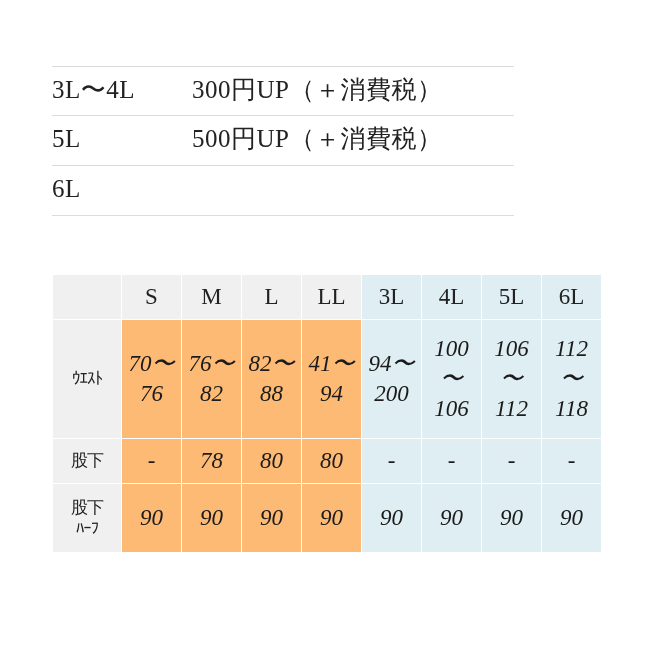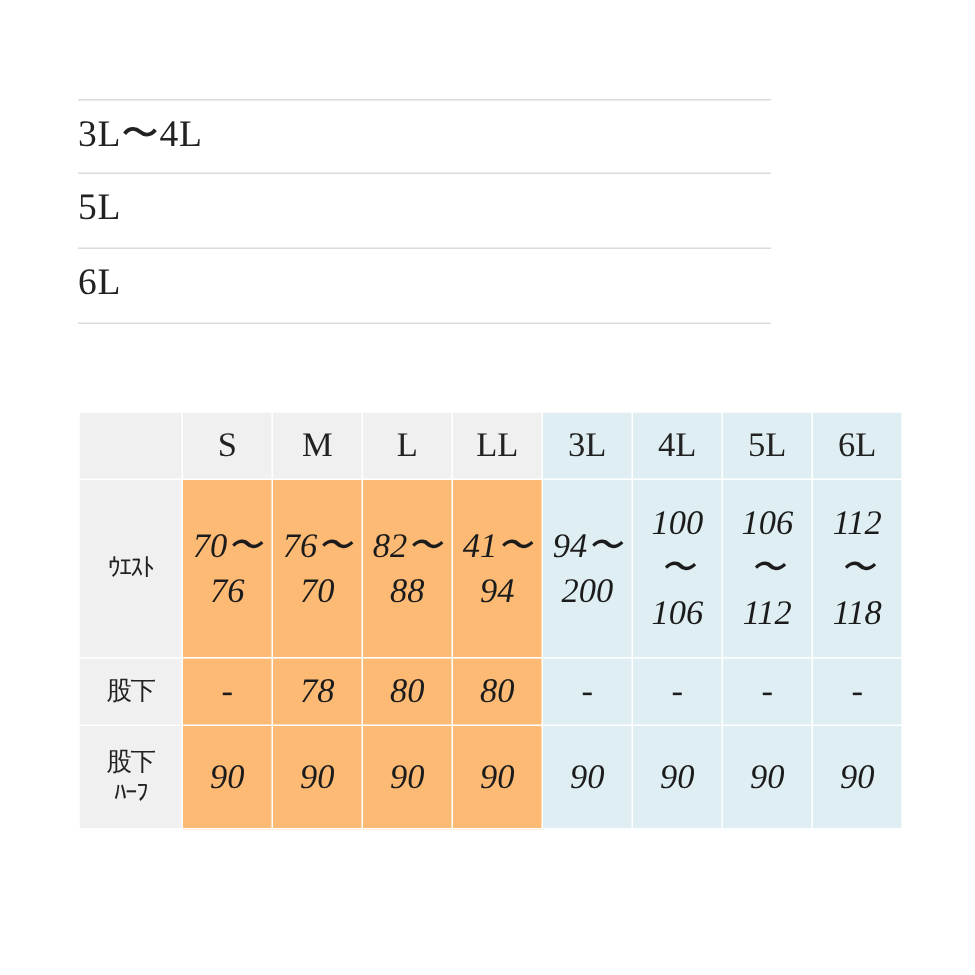"300円UP（＋消費税）" div.price-amount { html: none -> <div>300円UP（＋消費税）</div> }
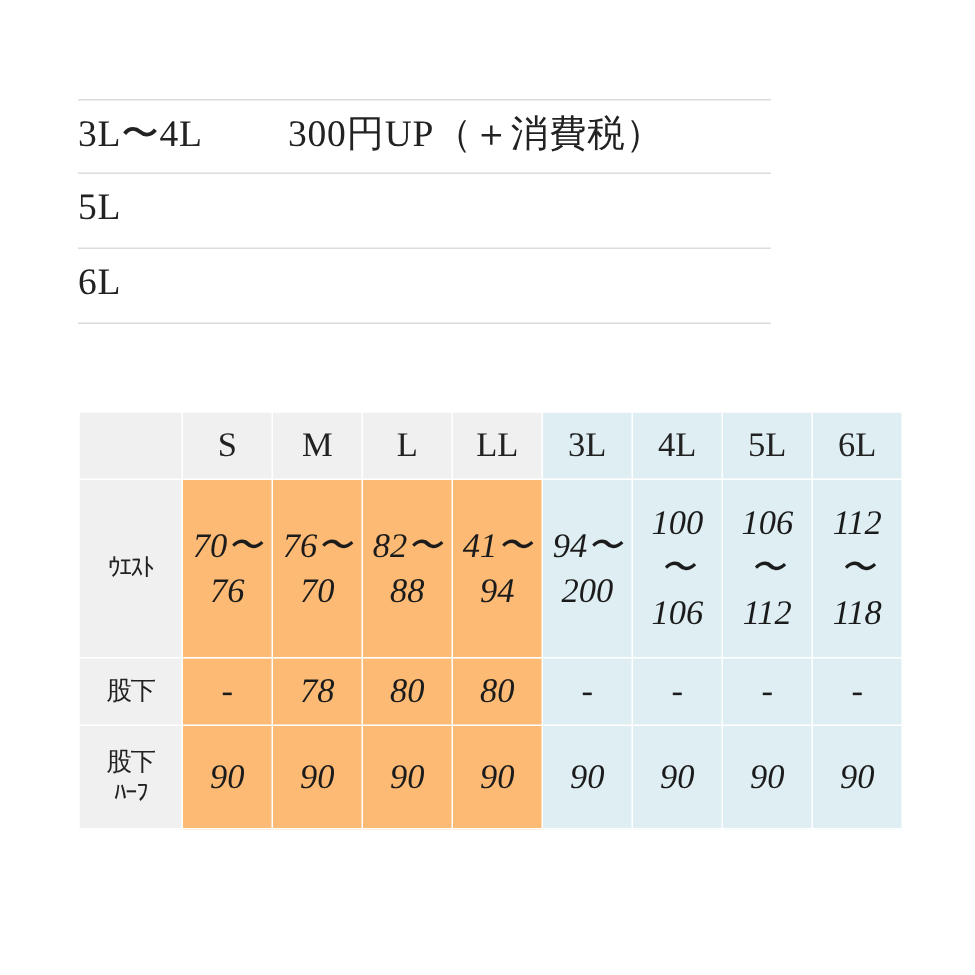"500円UP（＋消費税）" div.price-amount { html: none -> <div>500円UP（＋消費税）</div> }
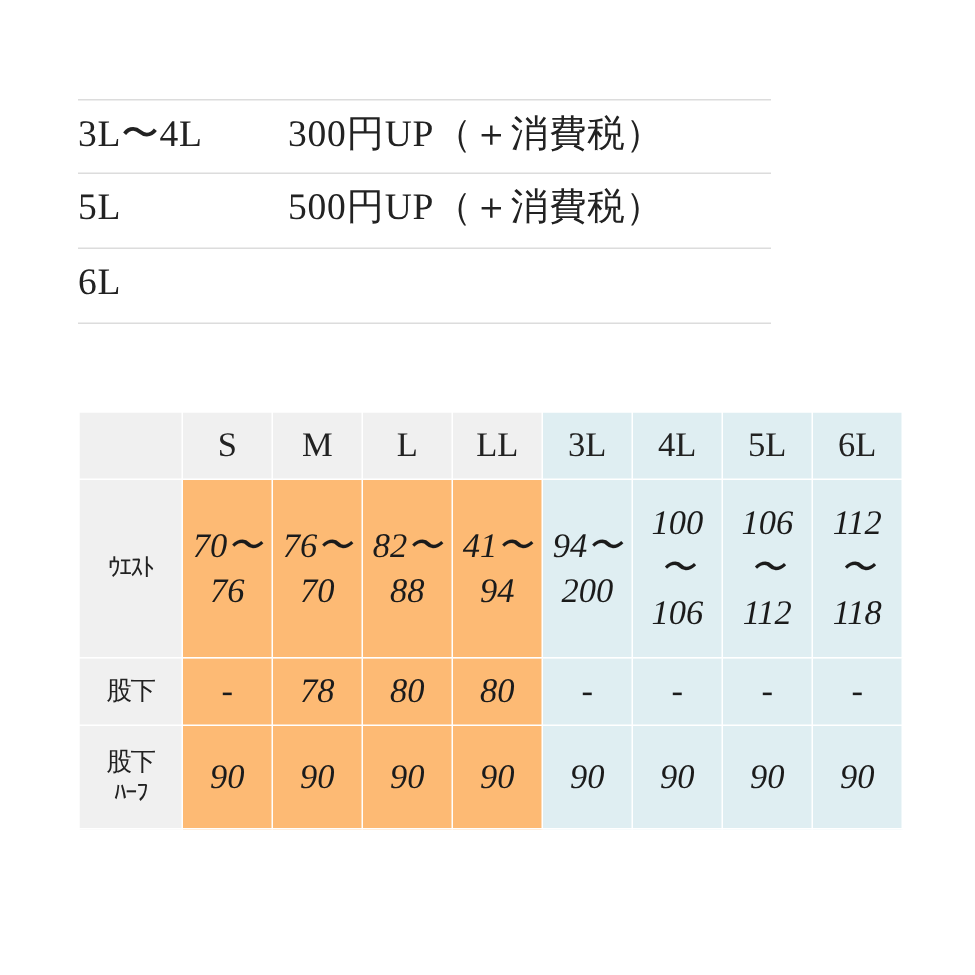"76〜" span.stack { text: 70 -> 82 }
